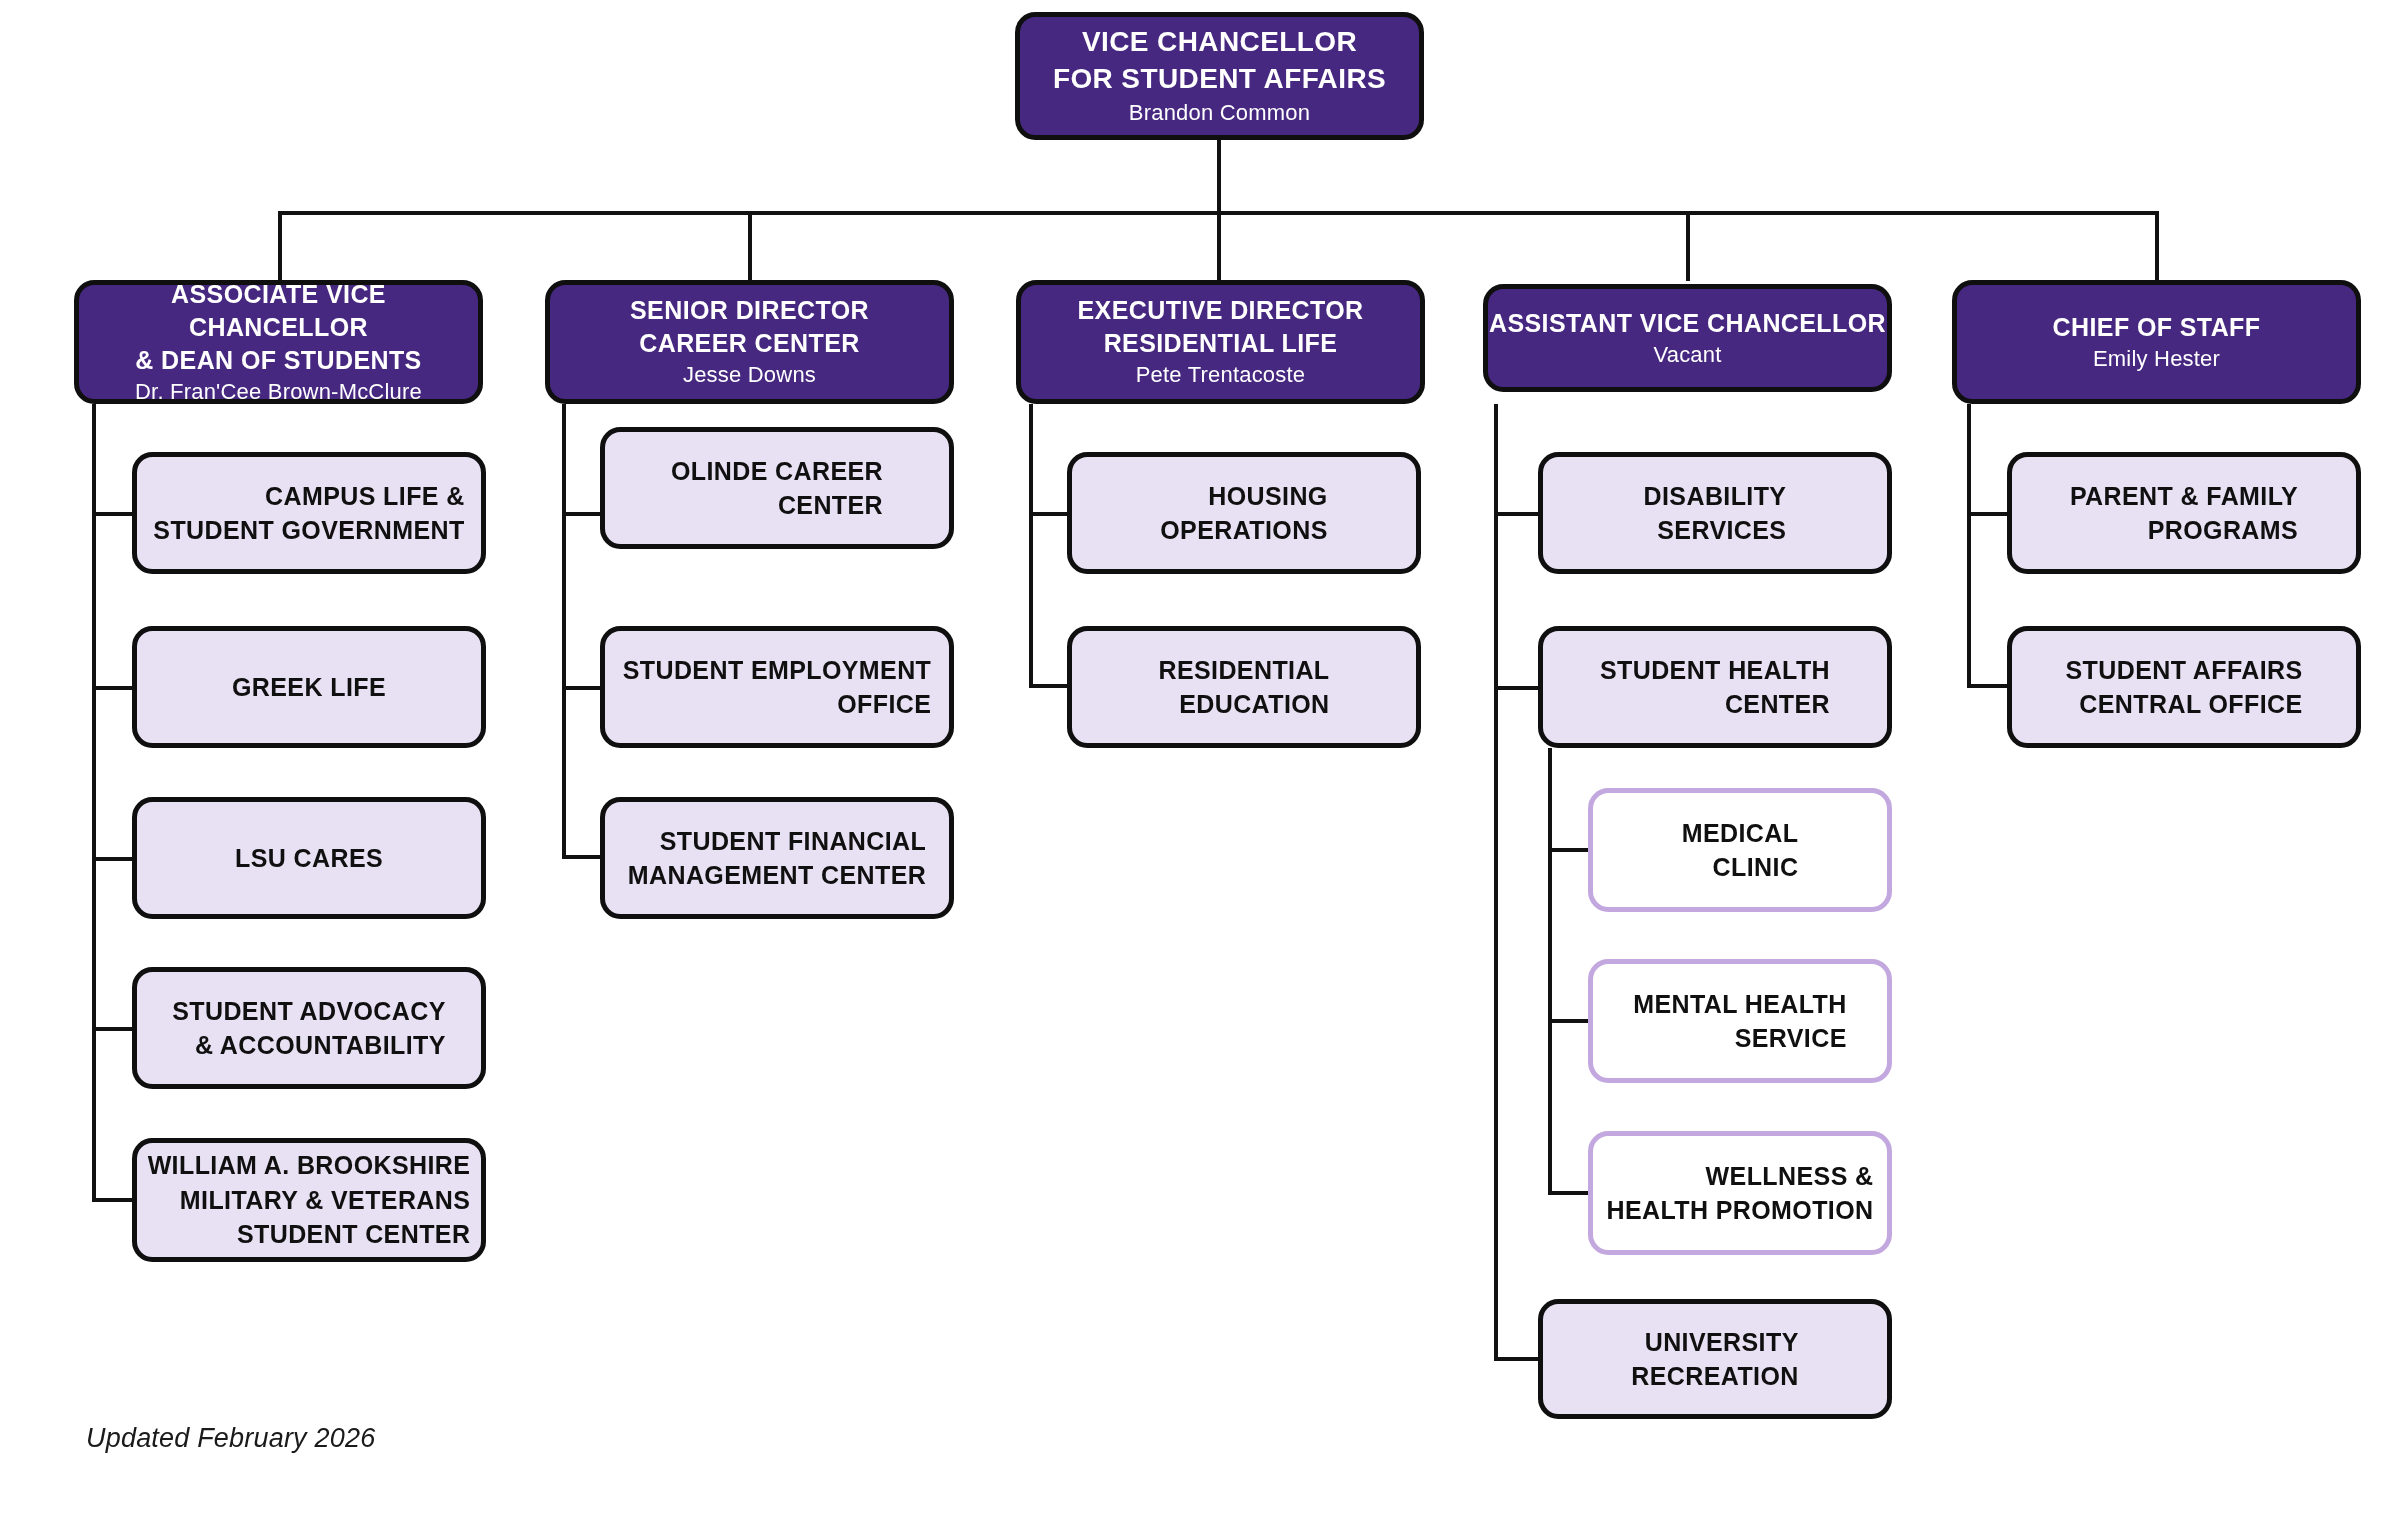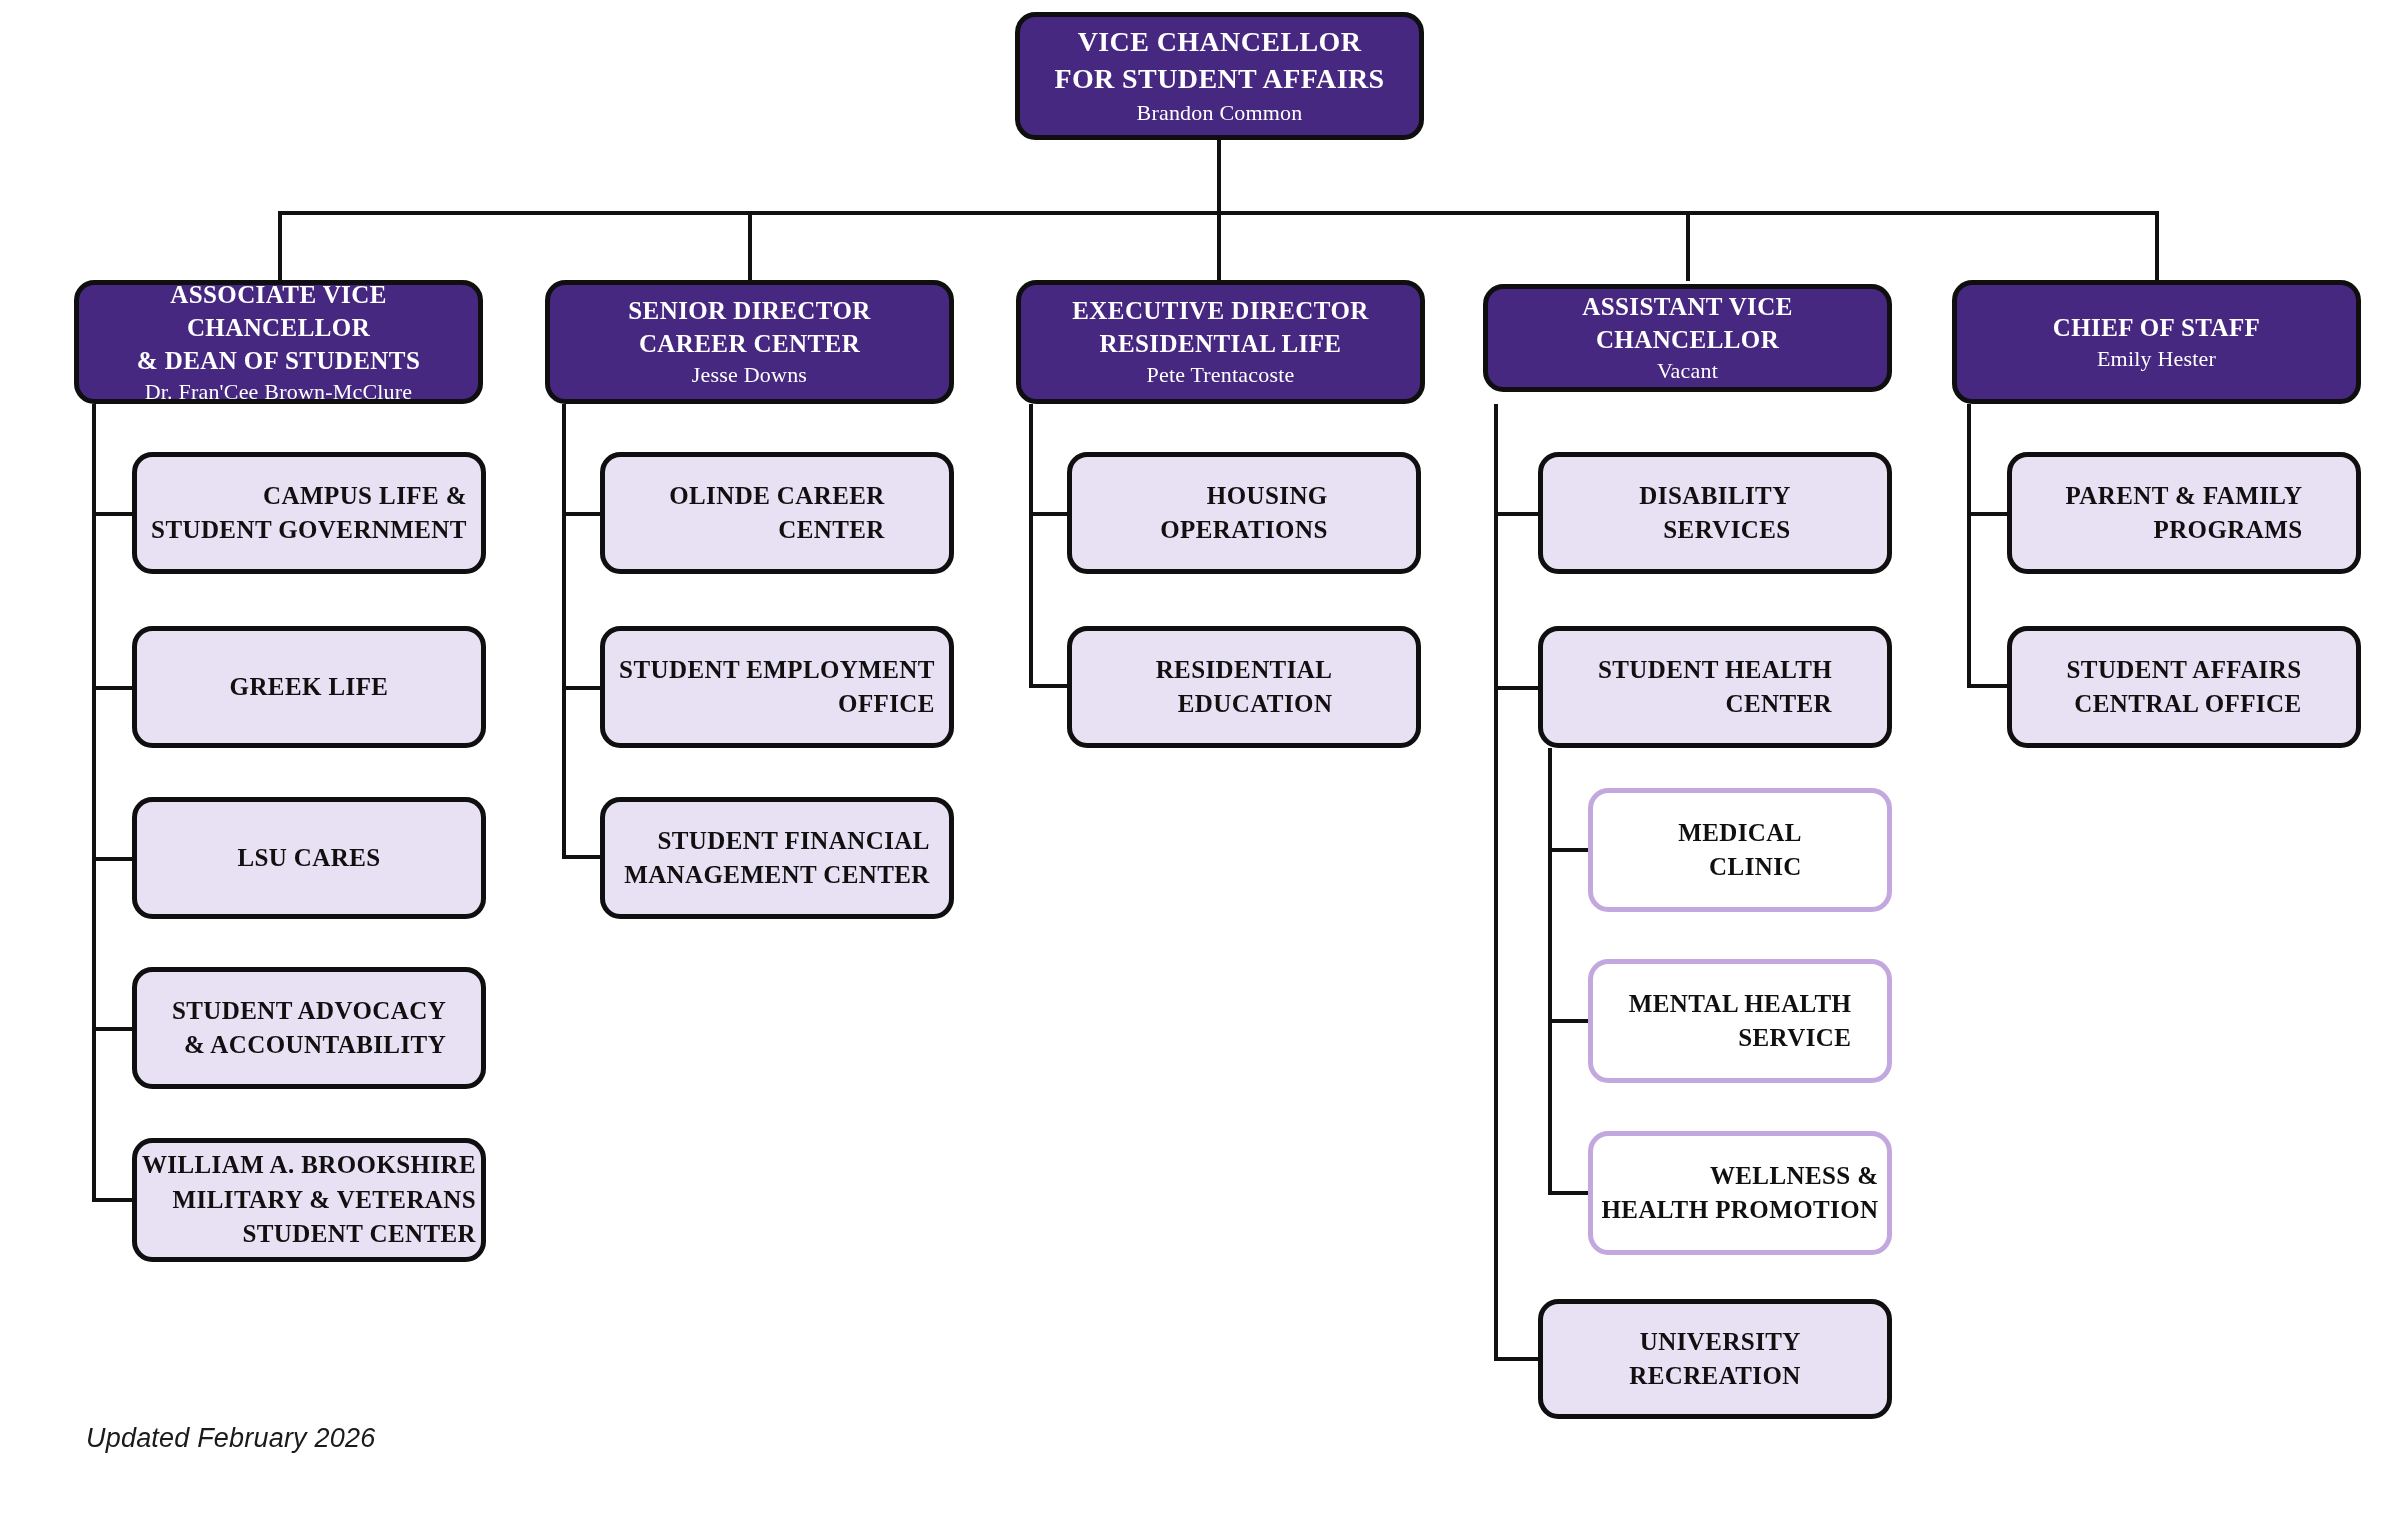"VICE CHANCELLOR" .box { font-family: Liberation Serif, serif -> none }
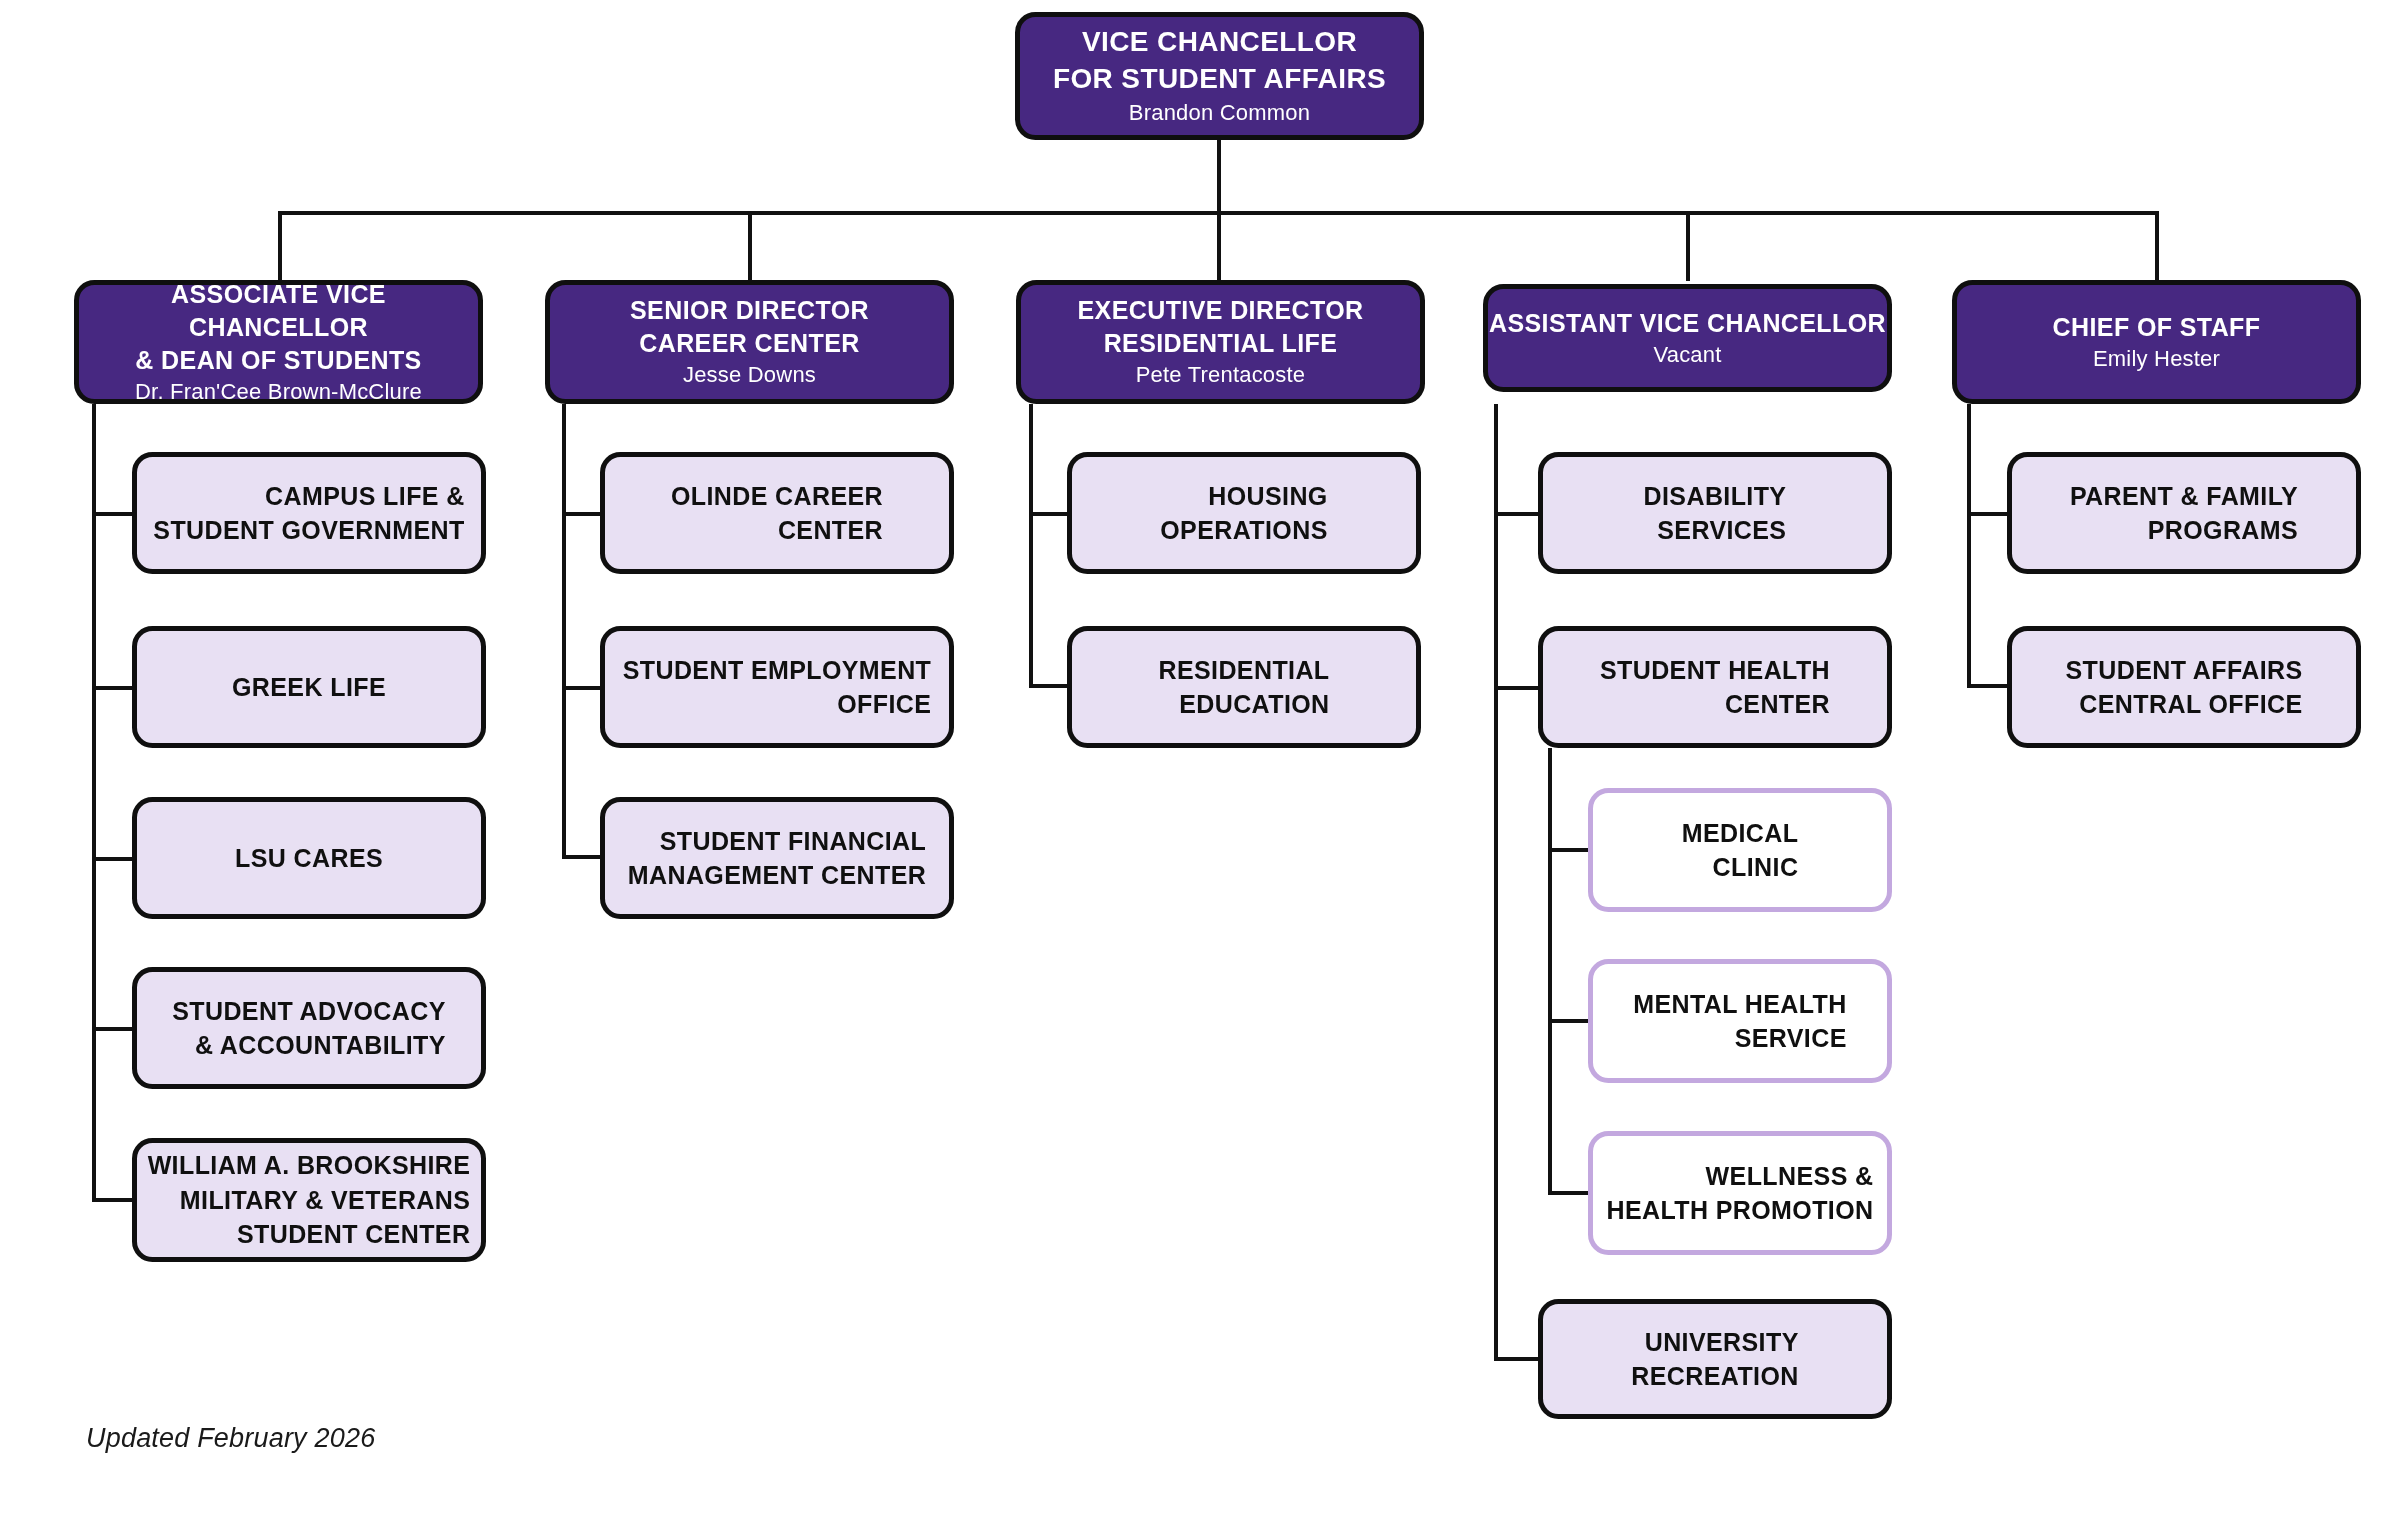"OLINDE CAREER" div.box { top: 452px -> 427px }
